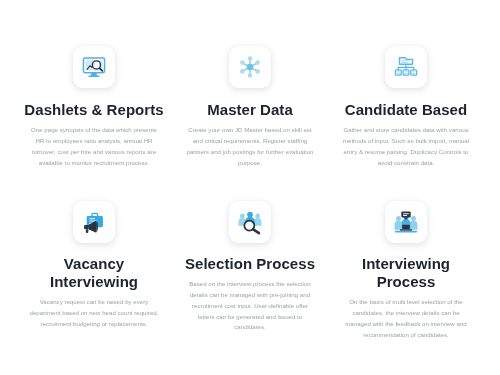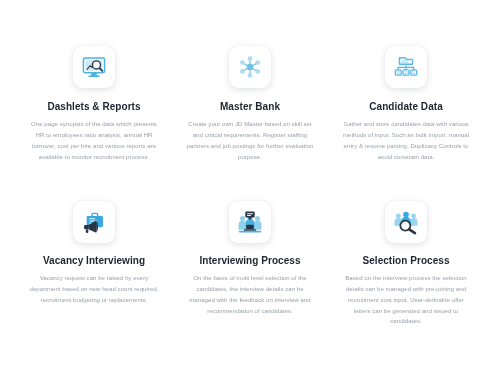"Dashlets & Reports" .feature-title { font-size: 10px -> 15px }
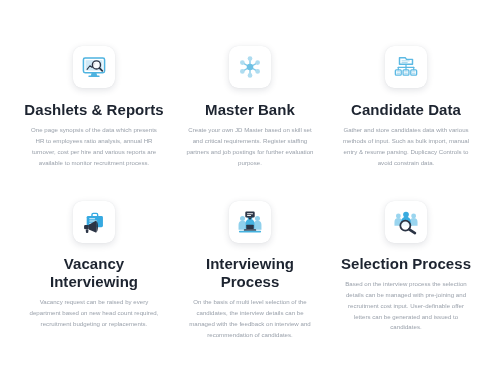"Master Bank" h3.feature-title { text: Bank -> Data }
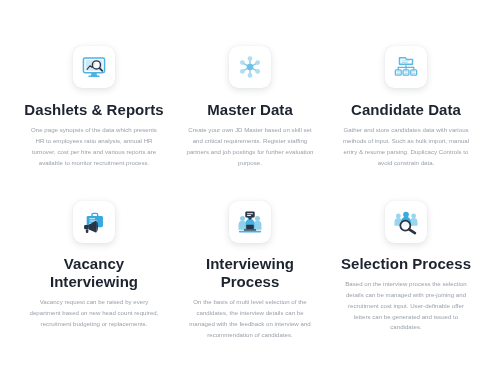"Candidate Data" h3.feature-title { text: Data -> Based }
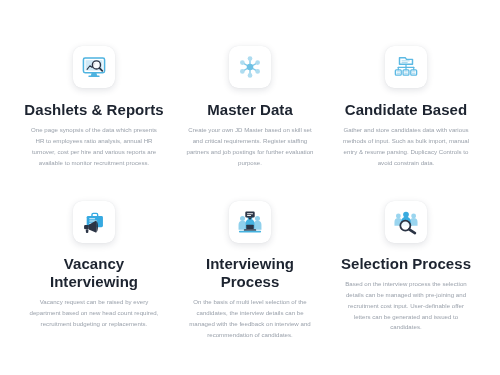"Interviewing Process" div.feature-card { order: before "Selection Process" -> after "Selection Process" }
